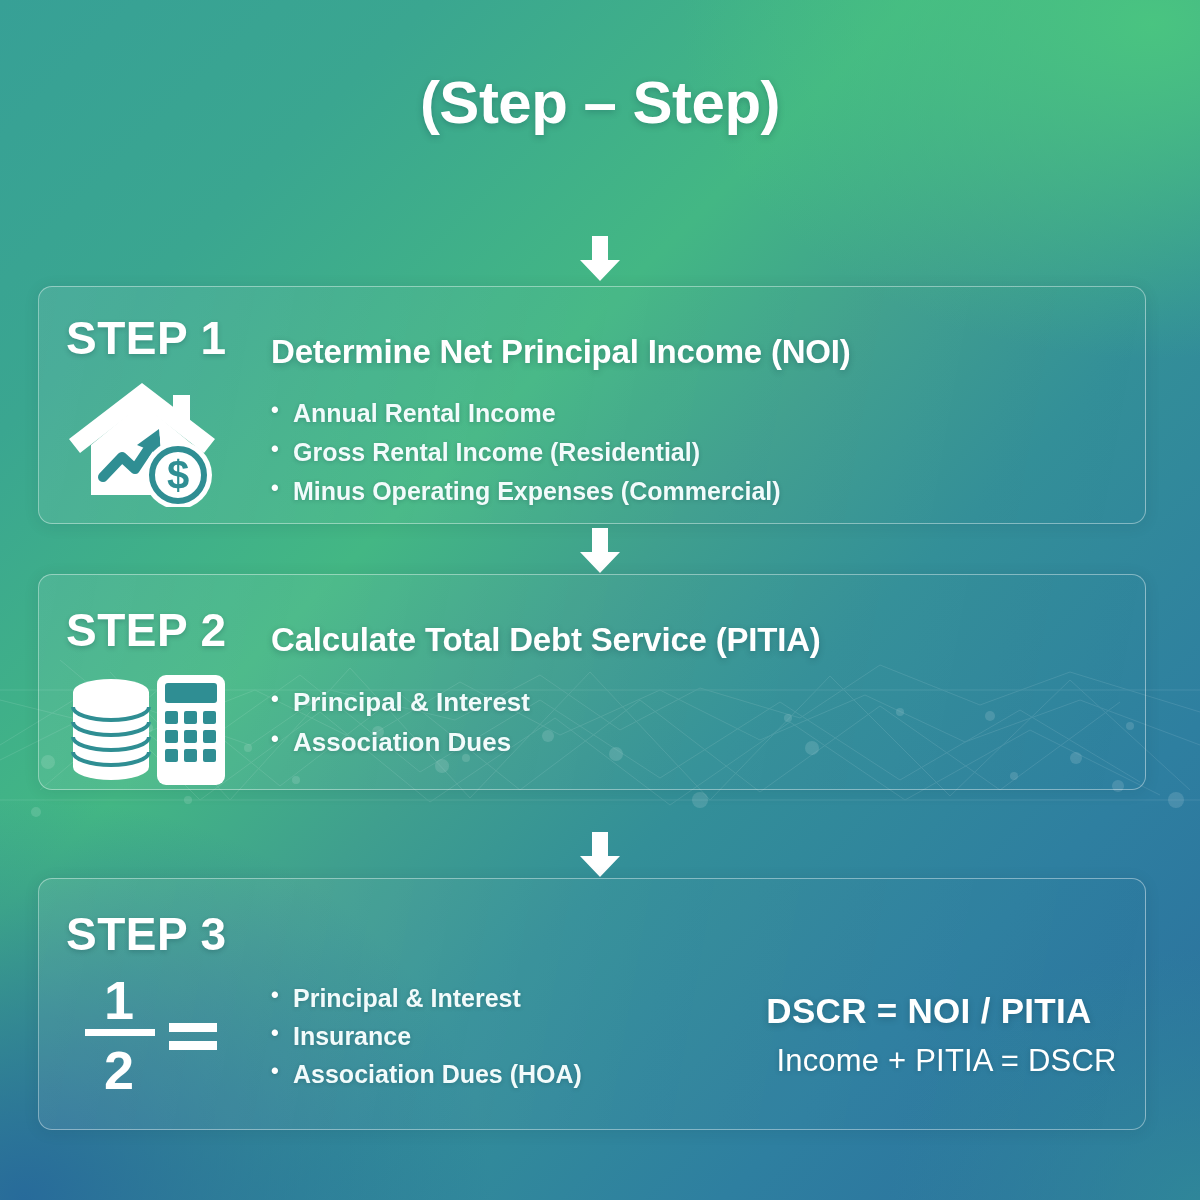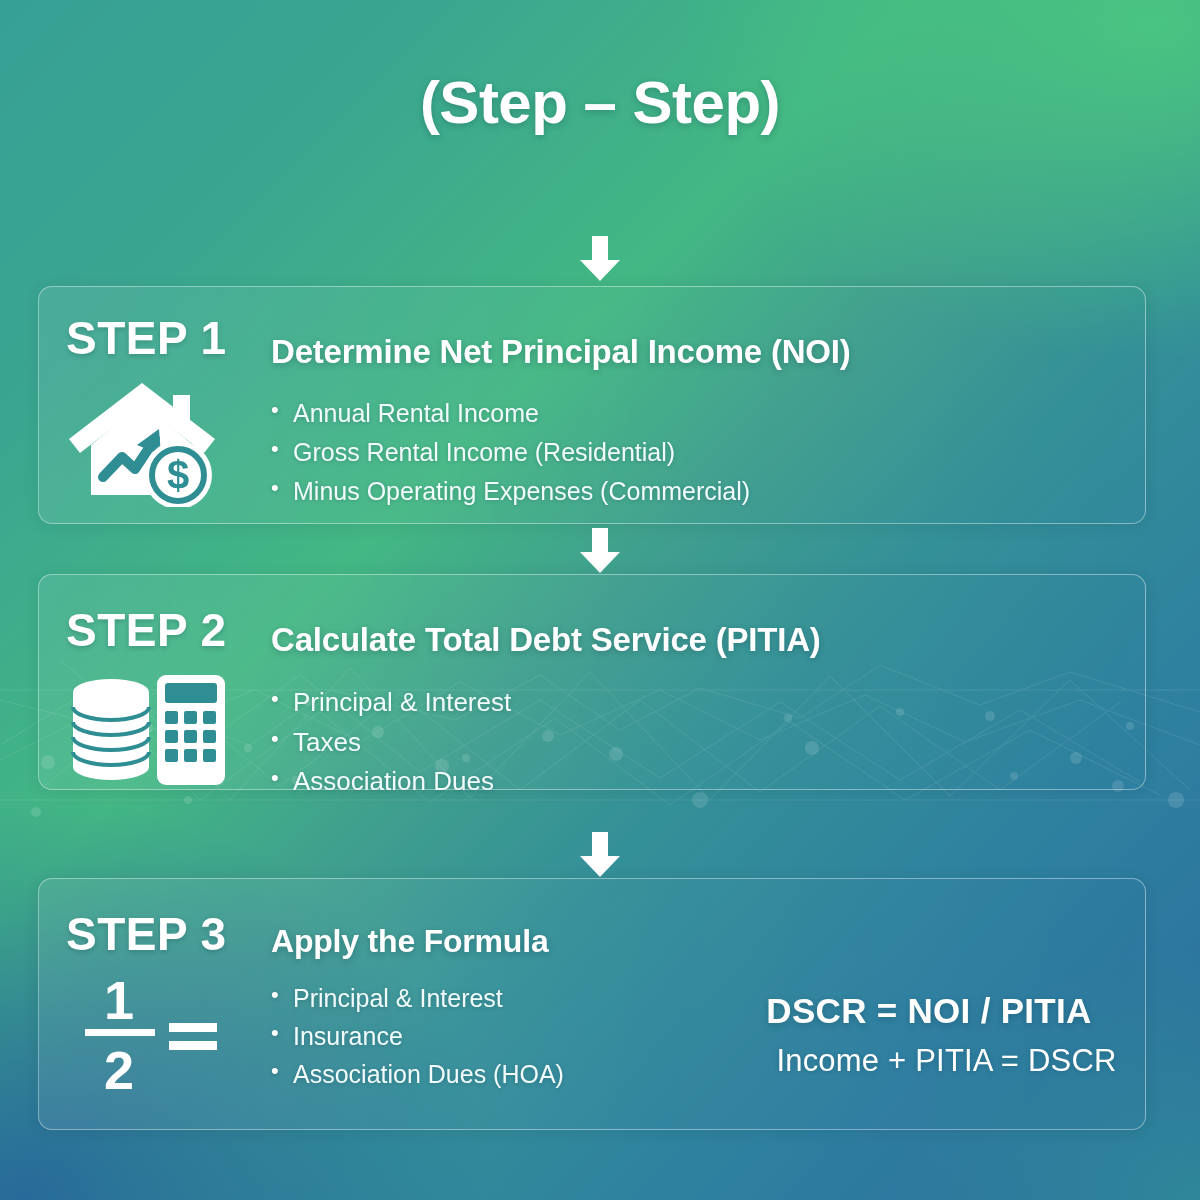"Annual Rental Income" .bullets li { font-weight: none -> bold }
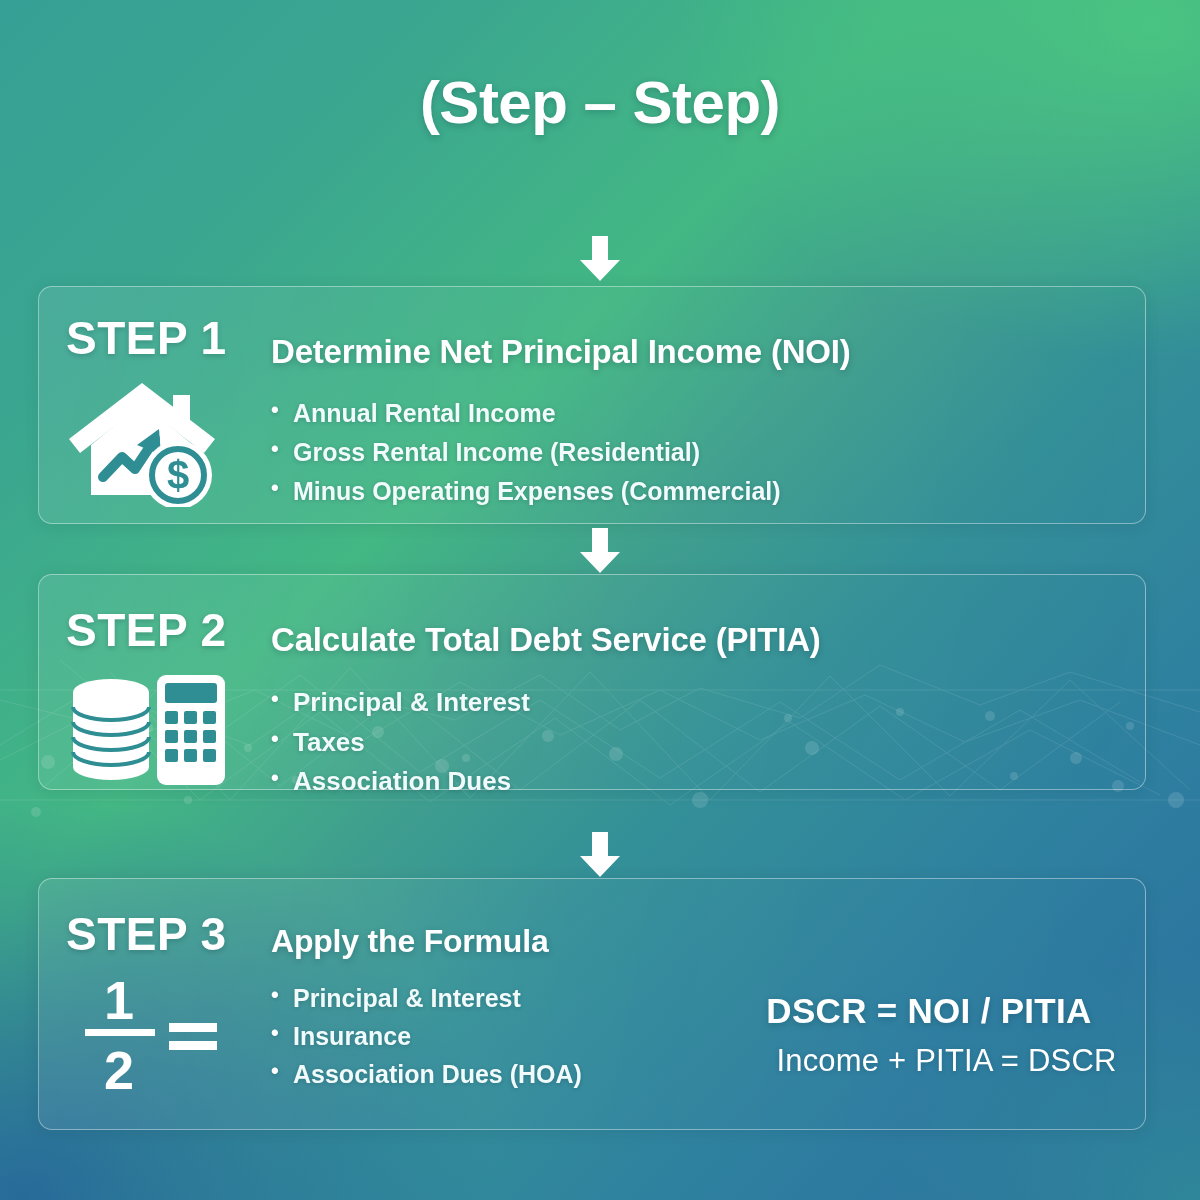"Taxes" li { html: <li>Taxes</li> -> none }
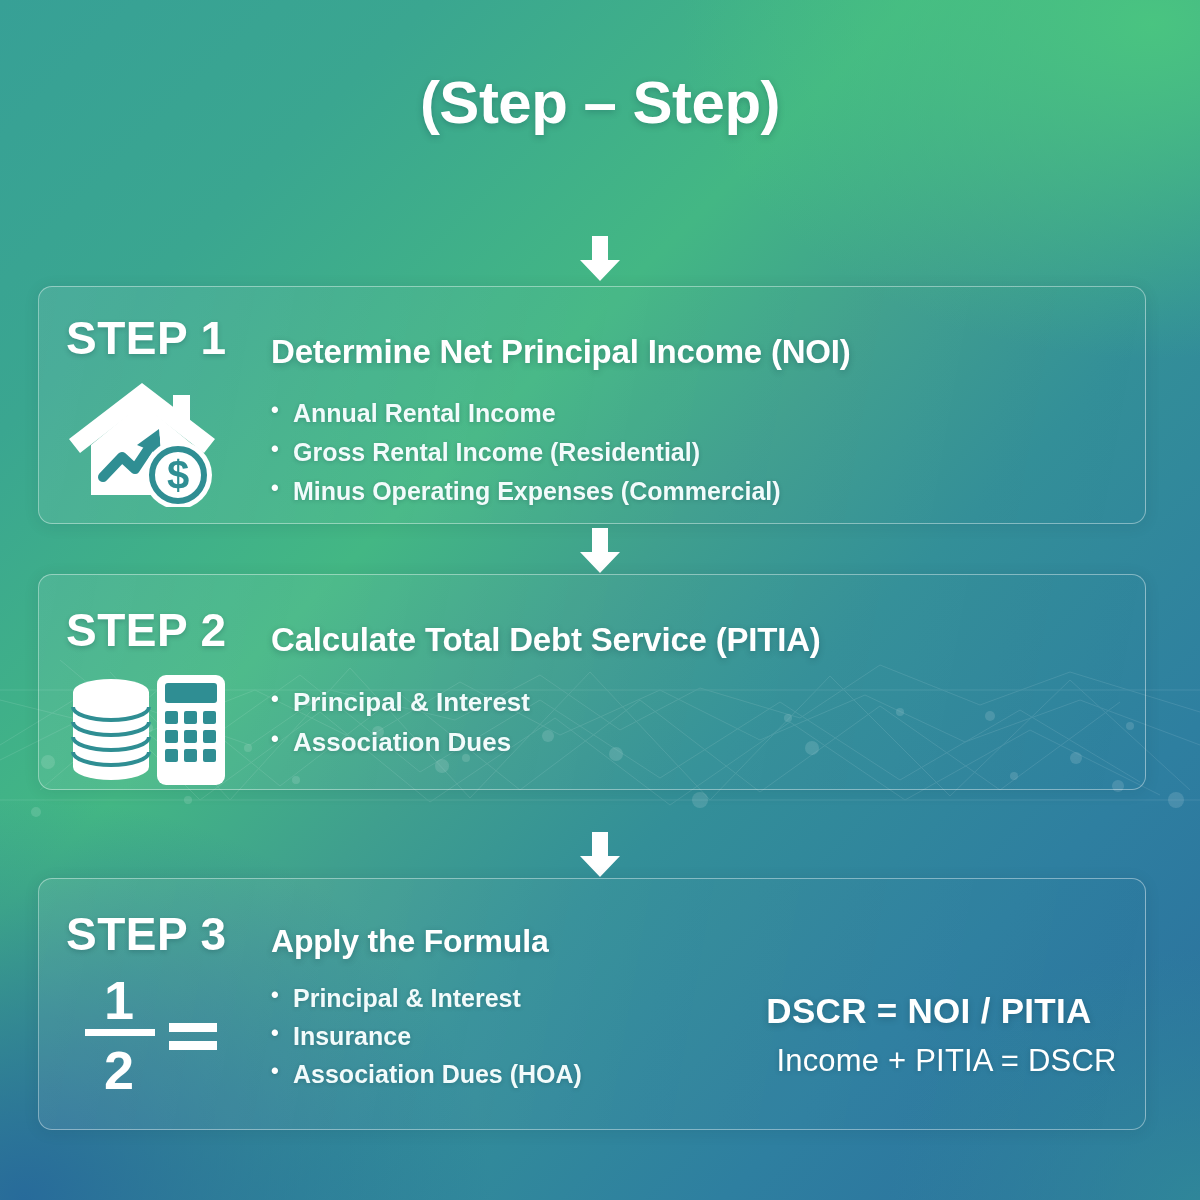"Apply the Formula" div.card-head { html: <div>Apply the Formula</div> -> none }
